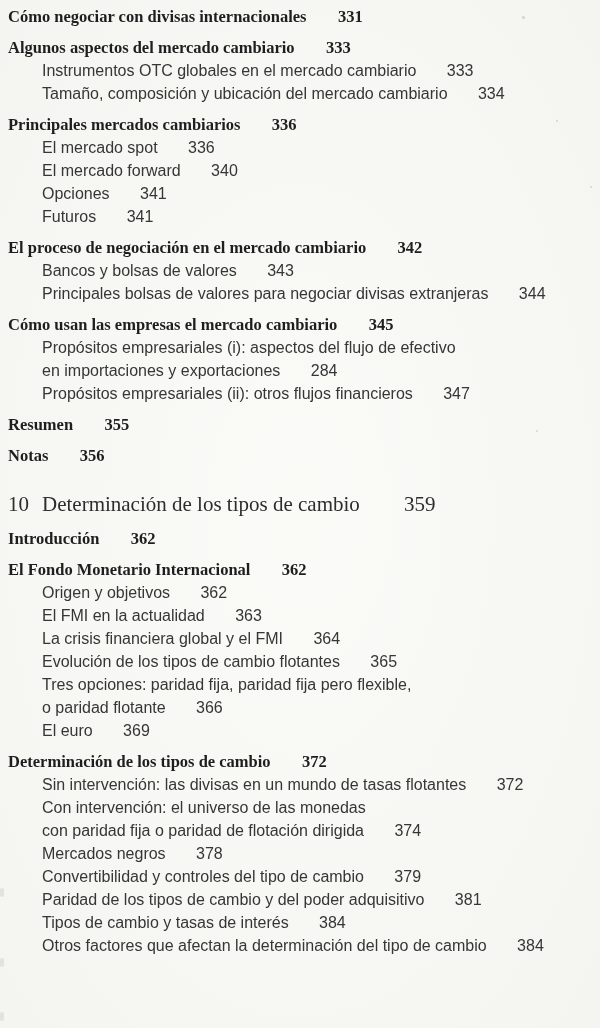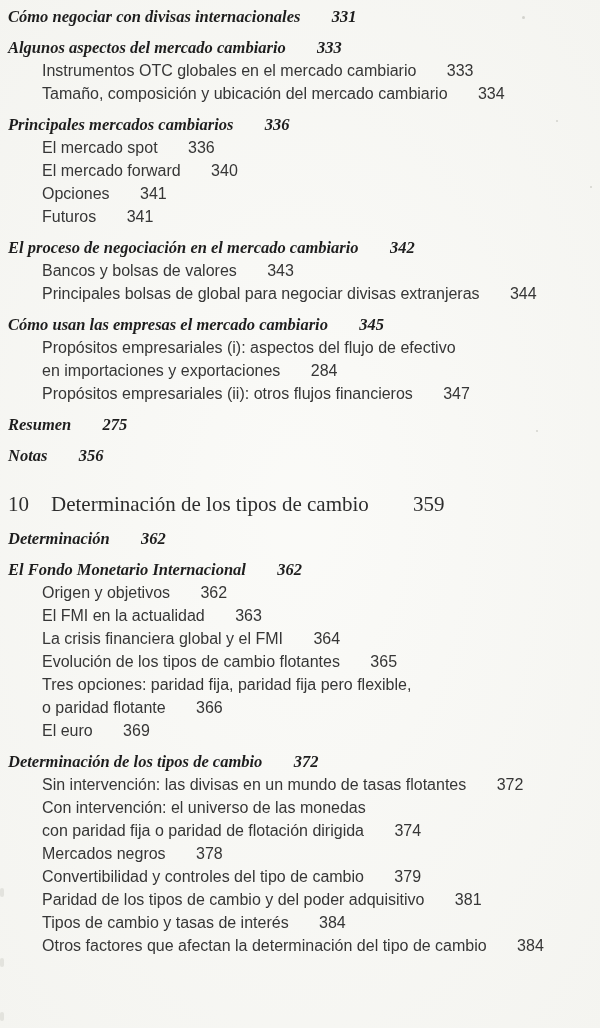"Cómo negociar con divisas" .item.main { font-style: italic -> none }
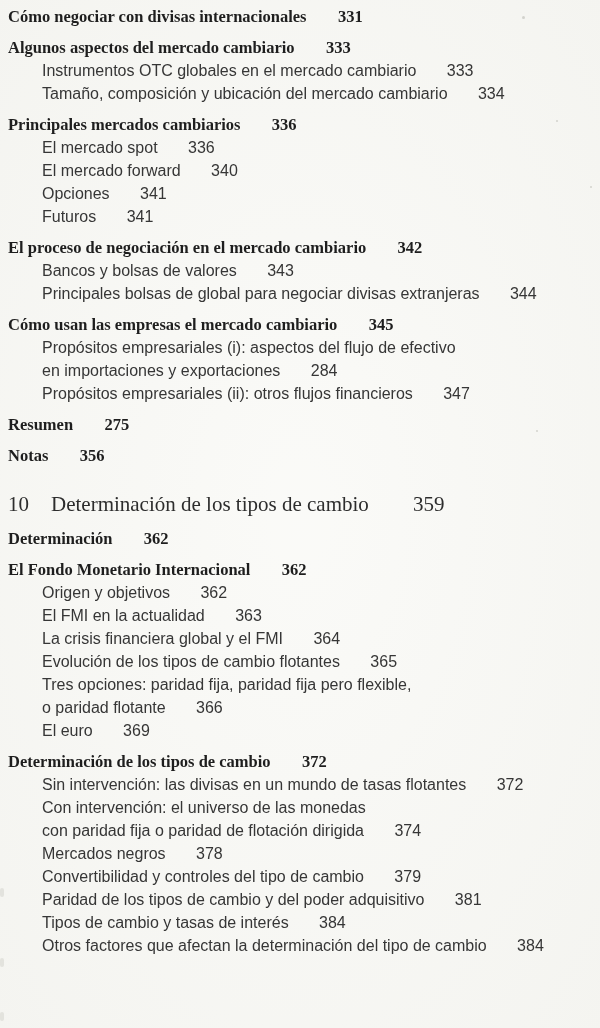"Principales bolsas de global para" span.t { text: global -> valores }
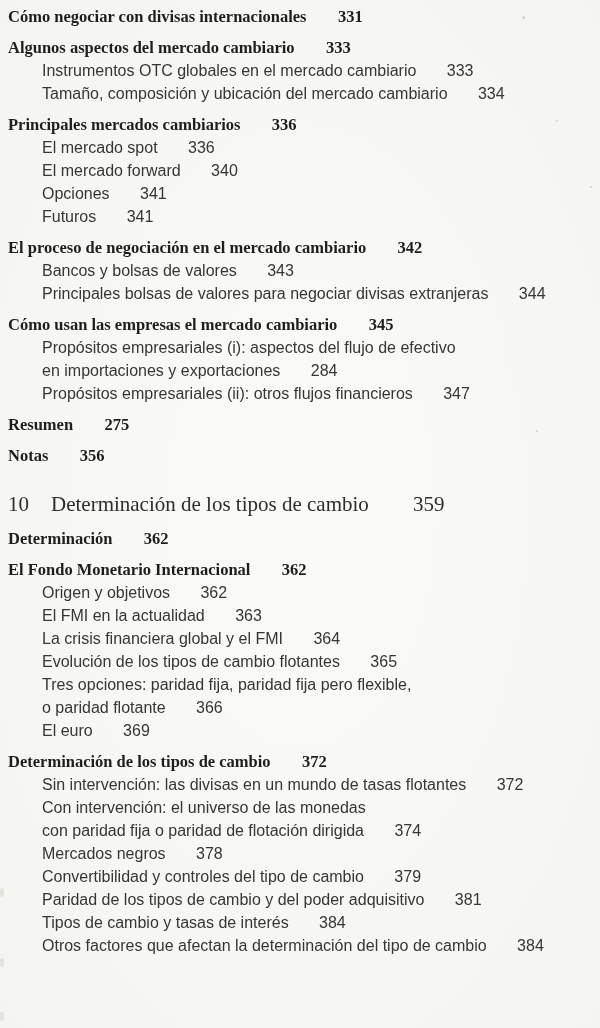"275" span.pg { text: 275 -> 355 }
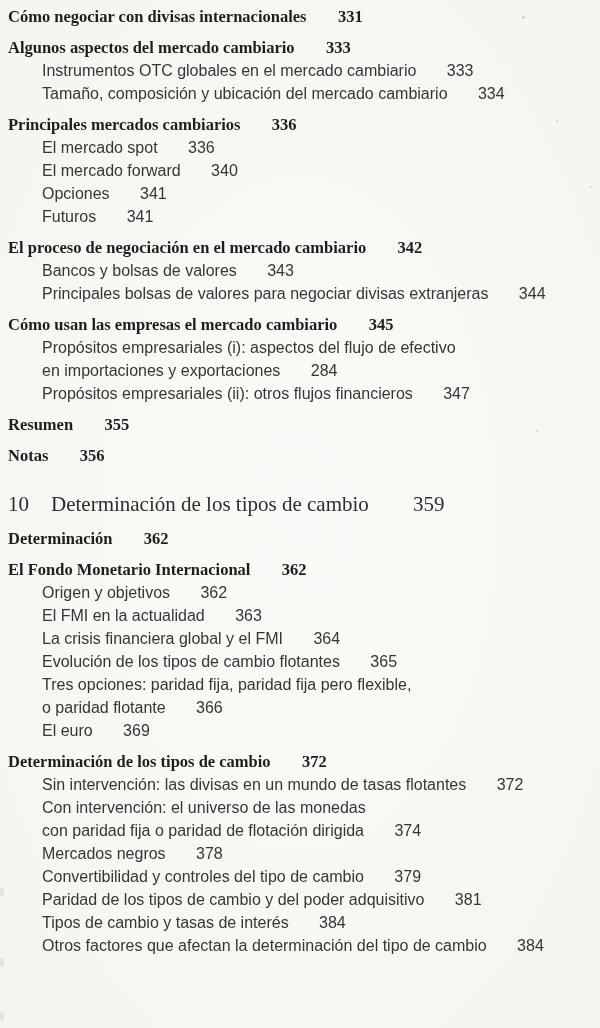"10" .item.chapter .num { margin-right: 22px -> 13px }
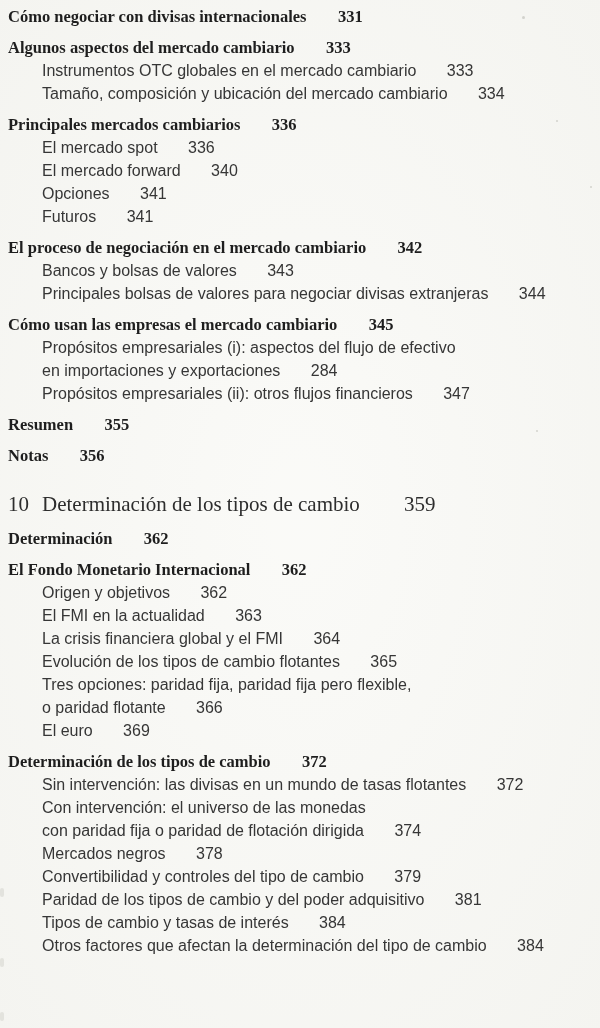"Determinación" span.t { text: Determinación -> Introducción }
